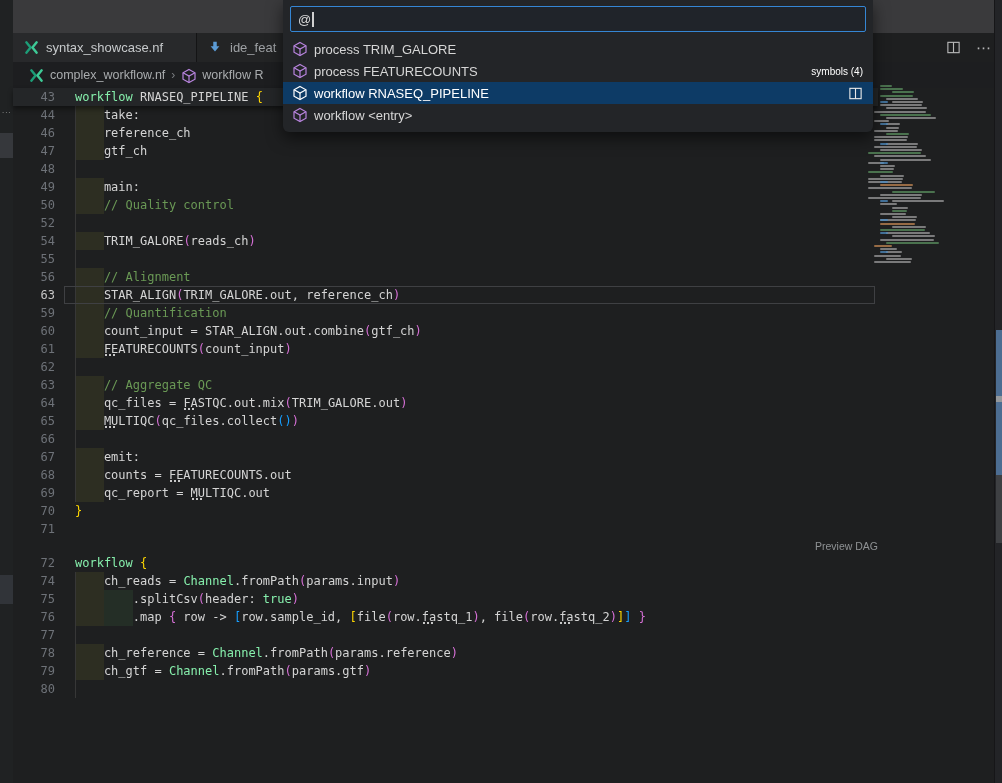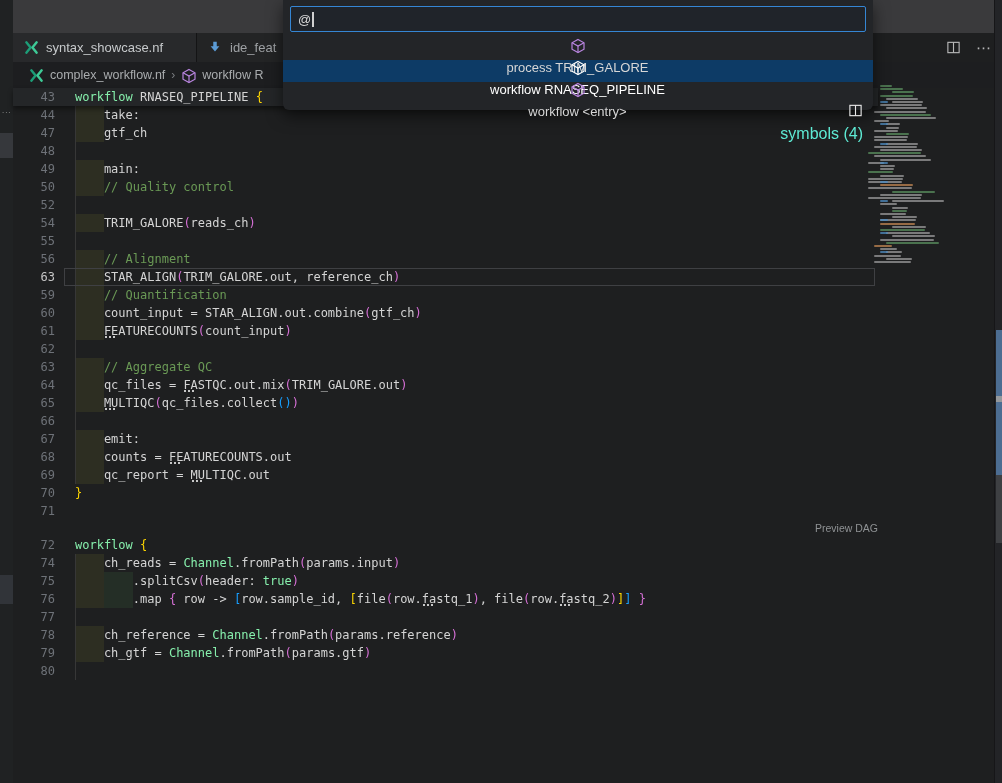"process TRIM_GALORE" .qp-item { flex-direction: column -> none }
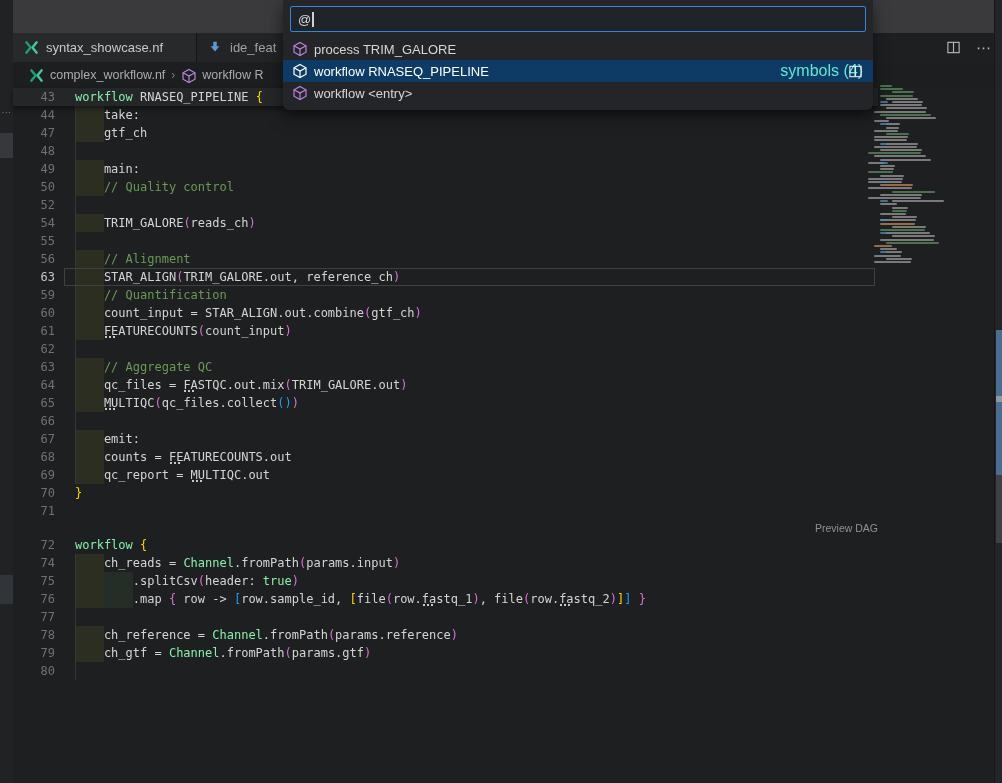"process FEATURECOUNTS" div.qp-item { html: none -> <div> <span><svg> <path></path> <path></path> <path></path> </svg></span> <span>process FEATURECOUNTS</span> </div> }
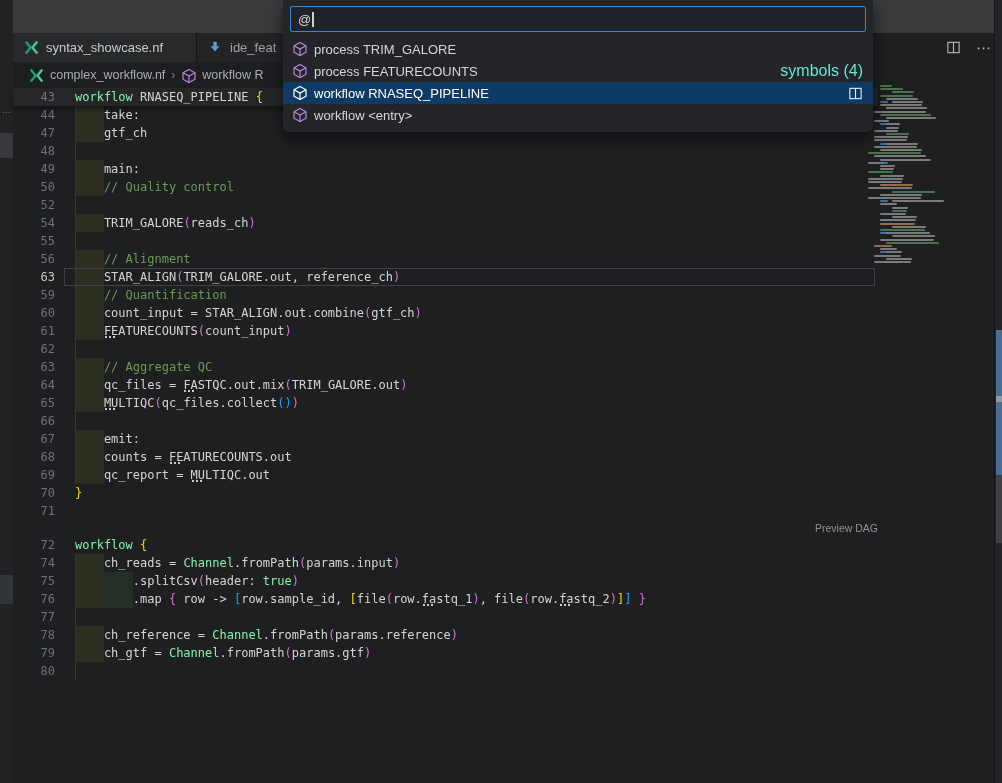"symbols (4)" .qp-badge { color: #5eead4 -> #ffffff; font-size: 16px -> 10px }
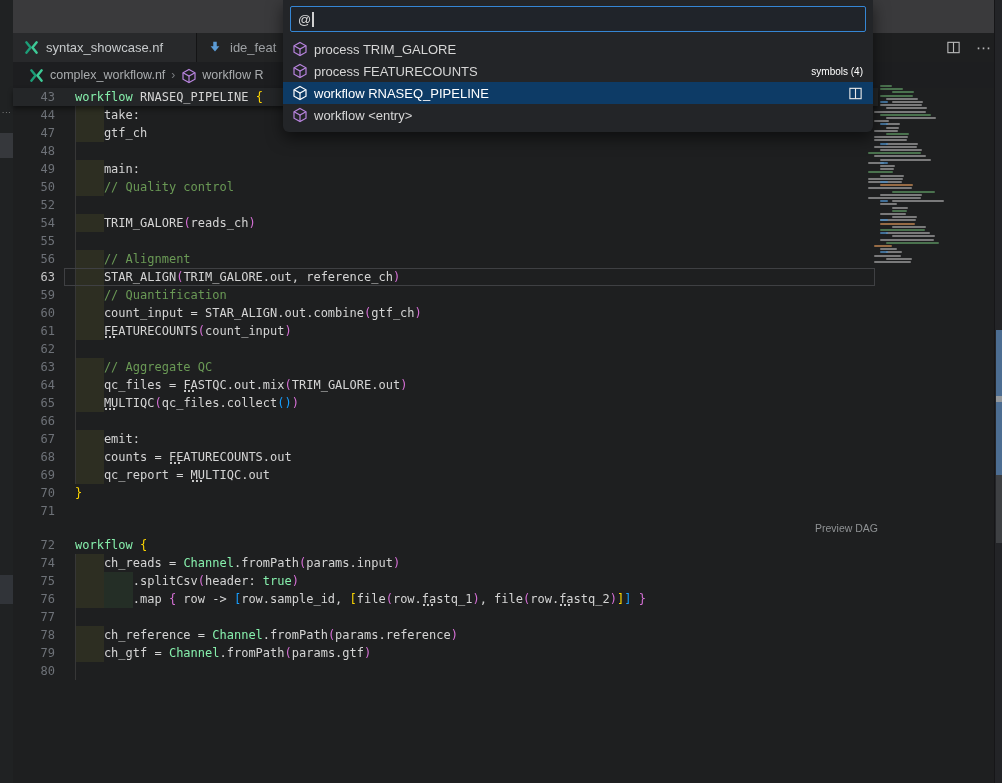"46" div.row { html: none -> <div><span>46</span><span><i></i><span></span><span>reference_ch</span></span></div> }
